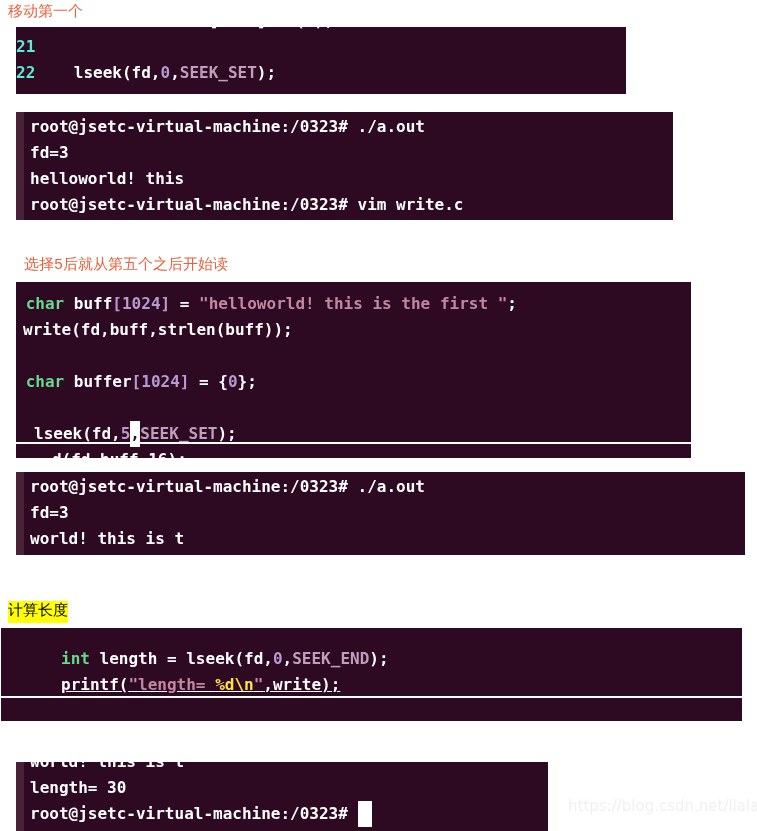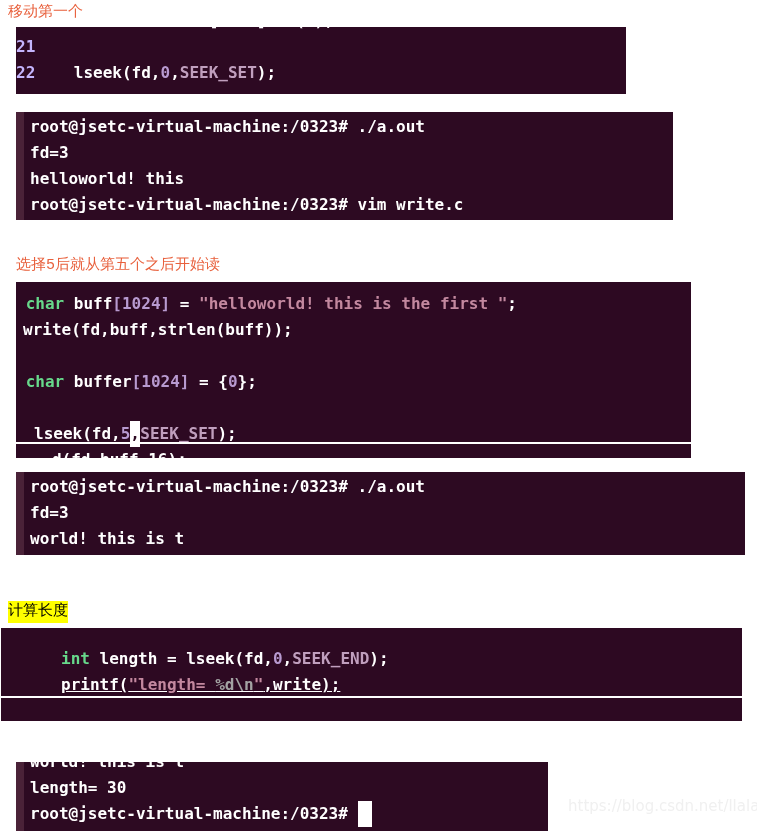"21" .lineno { color: #c4b5fd -> #5eead4 }
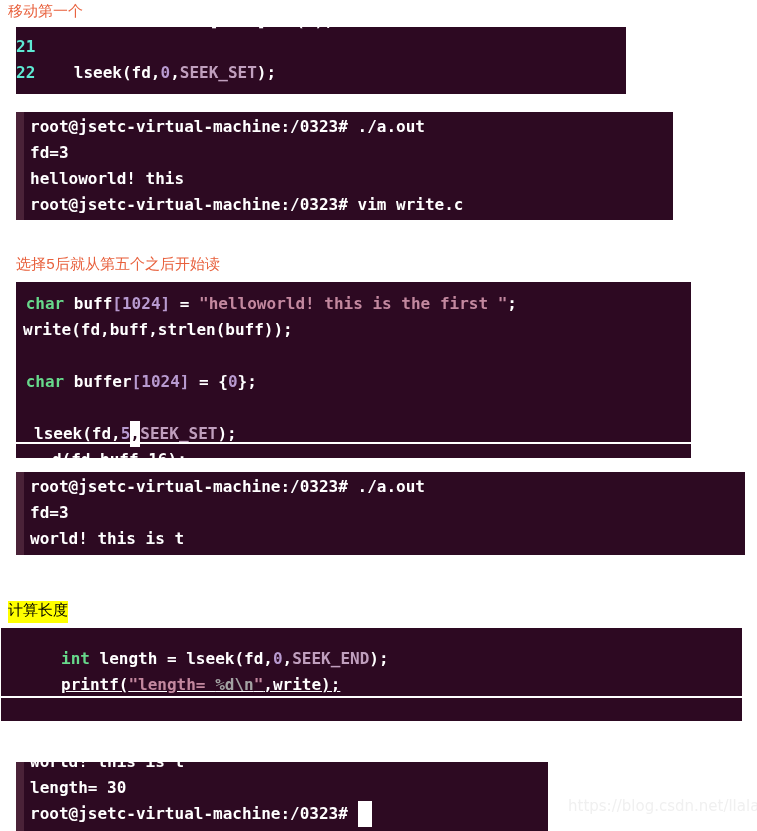"选择5后就从第五个之后开始读" div.caption { left: 16px -> 24px }
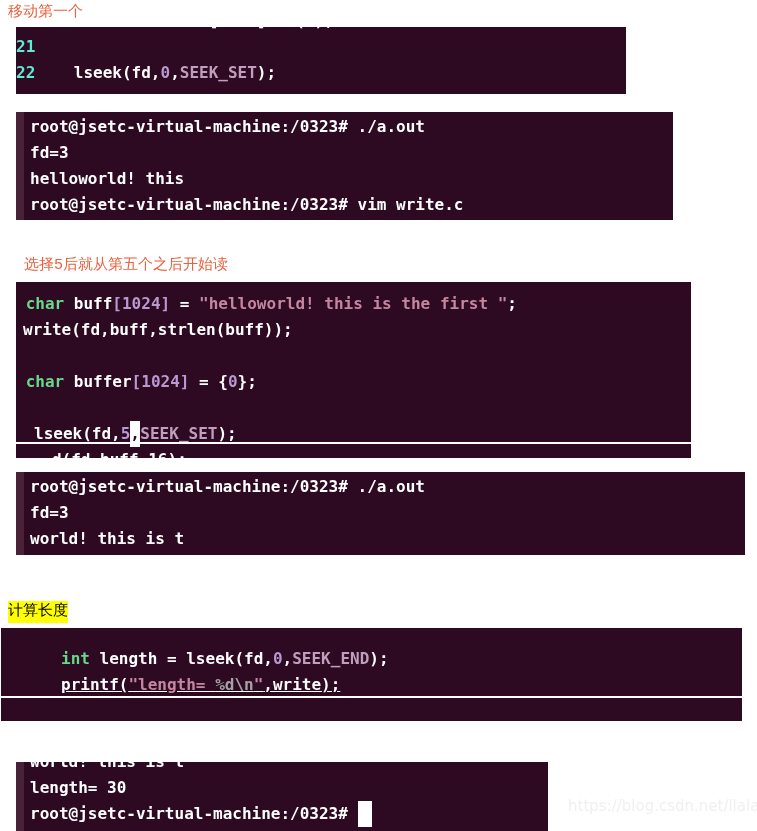"%d\n" .esc { color: #a3a3a3 -> #fde047 }
